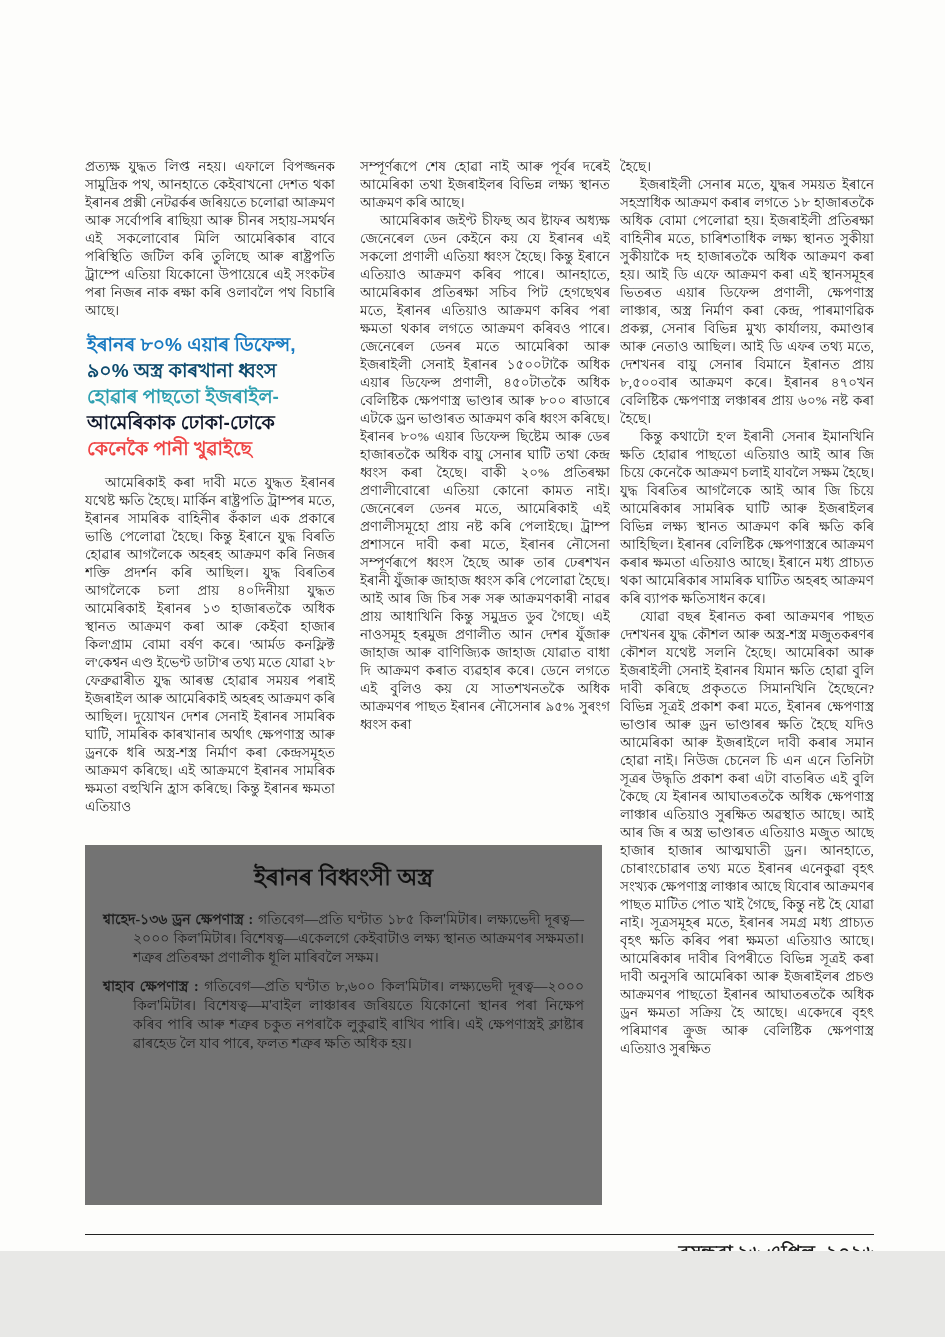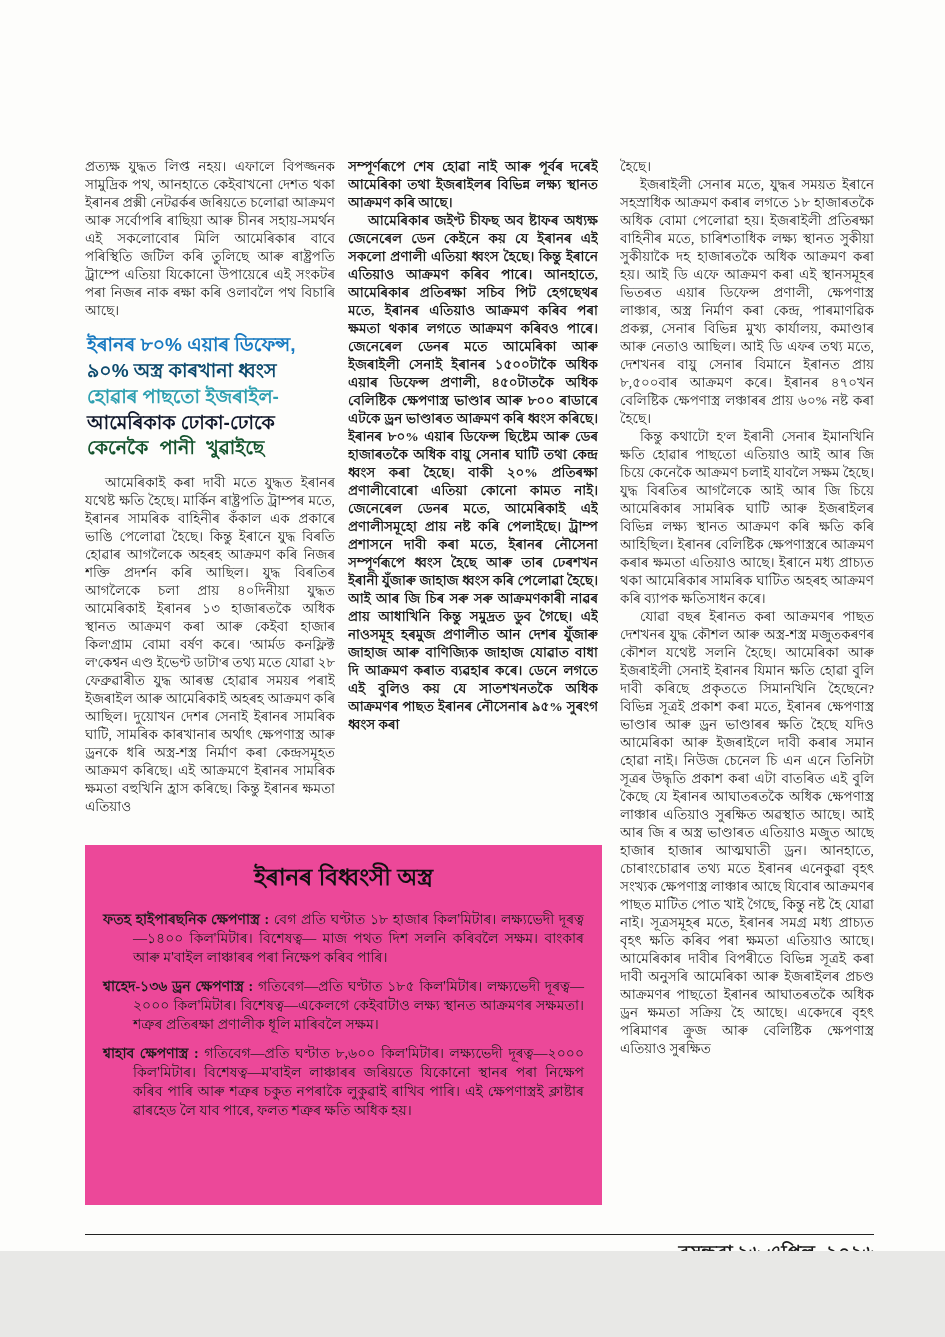"সম্পূৰ্ণৰূপে শেষ হোৱা নাই আৰু" .col2 { font-weight: bold -> none; left: 348px -> 360px }
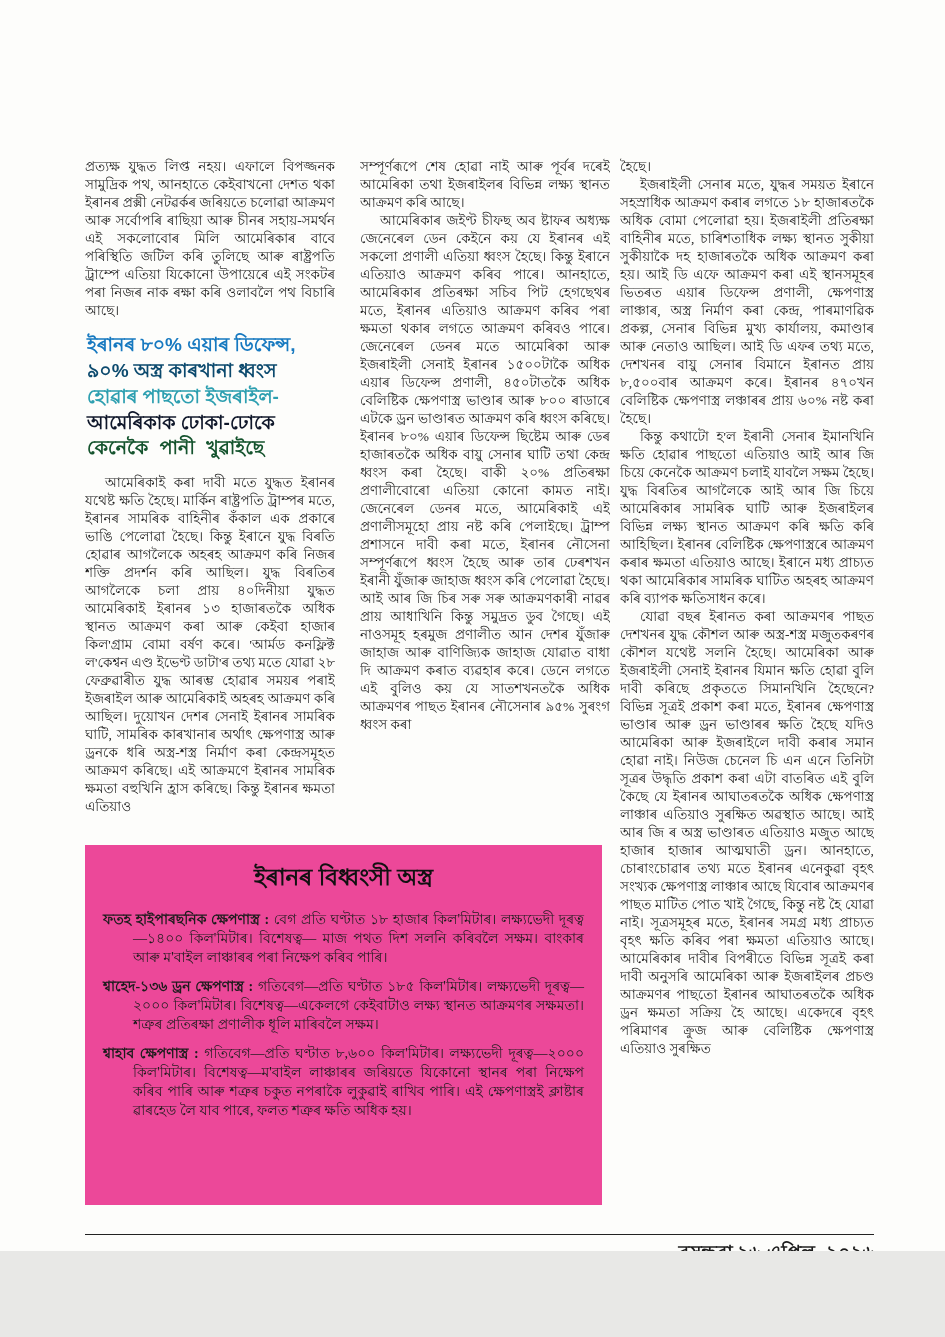"কেনেকৈ পানী খুৱাইছে" span.hl-line { color: #14532d -> #ef4444; font-family: Liberation Mono, monospace -> none }
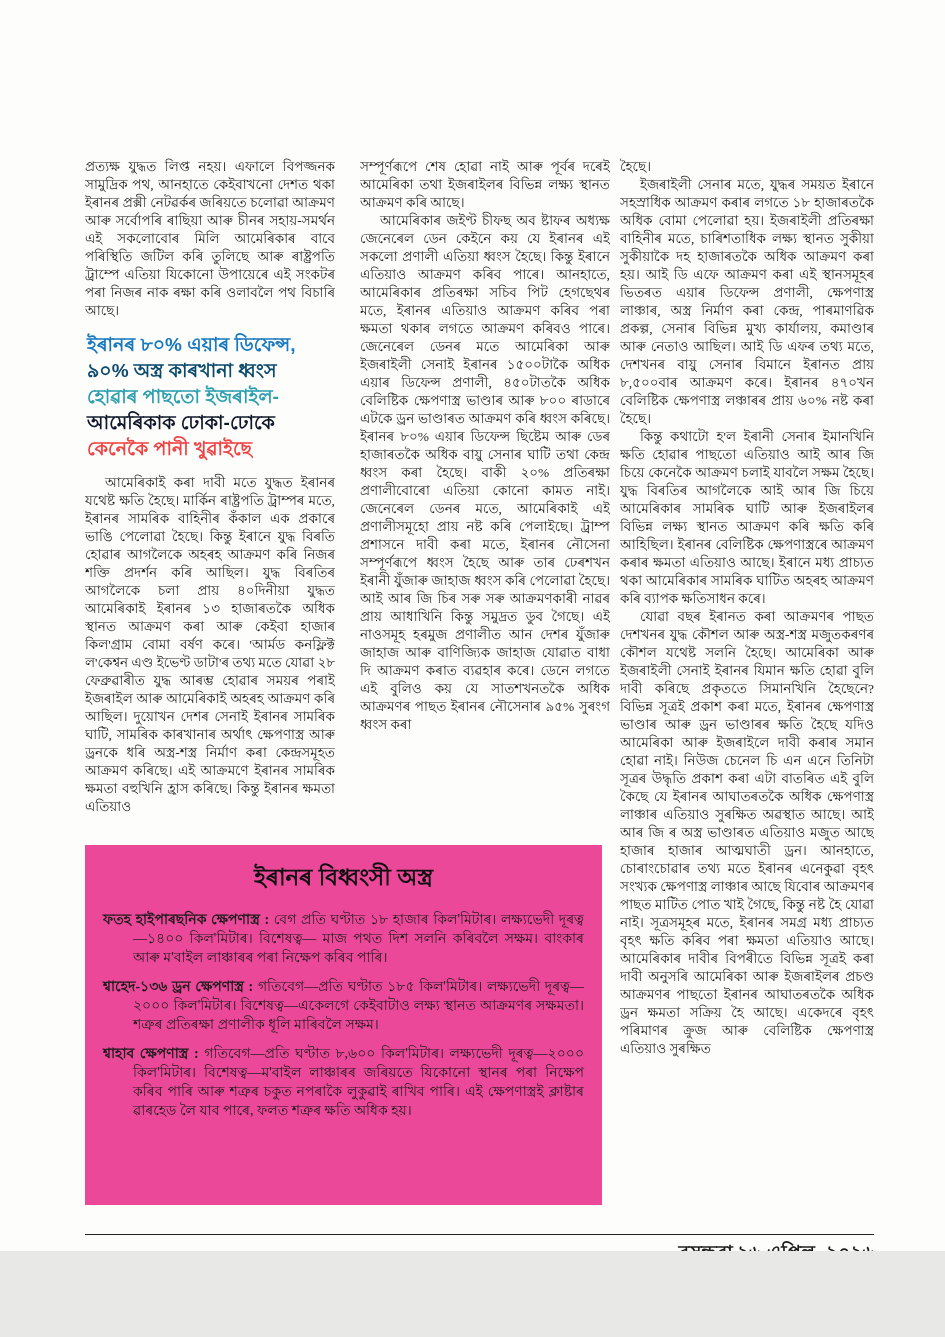"ইৰানৰ বিধ্বংসী অস্ত্ৰ" div.weapons-box { background: #ec4899 -> #737373 }
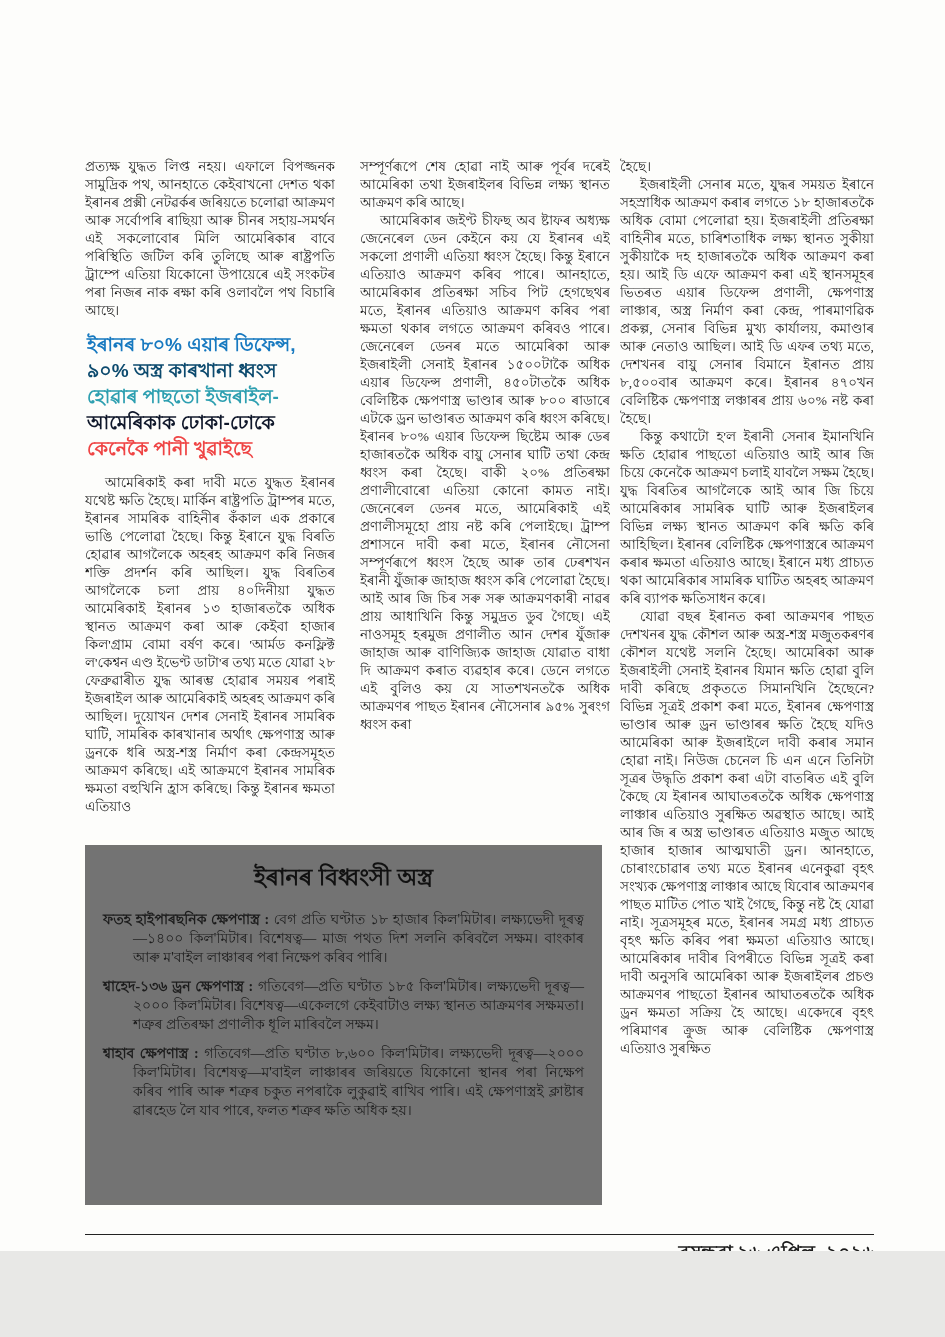"ফতহ হাইপাৰছনিক ক্ষেপণাস্ত্ৰ : বেগ" p.box-item { html: <p> <b>ফতহ হাইপাৰছনিক ক্ষেপণাস্ত্ৰ : </b><span>বেগ প্ৰতি ঘণ্টাত ১৮ হাজাৰ কিল'মিটাৰ। লক্ষ্যভেদী দূৰত্ব—১৪০০ কিল'মিটাৰ। বিশেষত্ব— মাজ পথত দিশ সলনি কৰিবলৈ সক্ষম। বাংকাৰ আৰু ম'বাইল লাঞ্চাৰৰ পৰা নিক্ষেপ কৰিব পাৰি।</span> </p> -> none }
